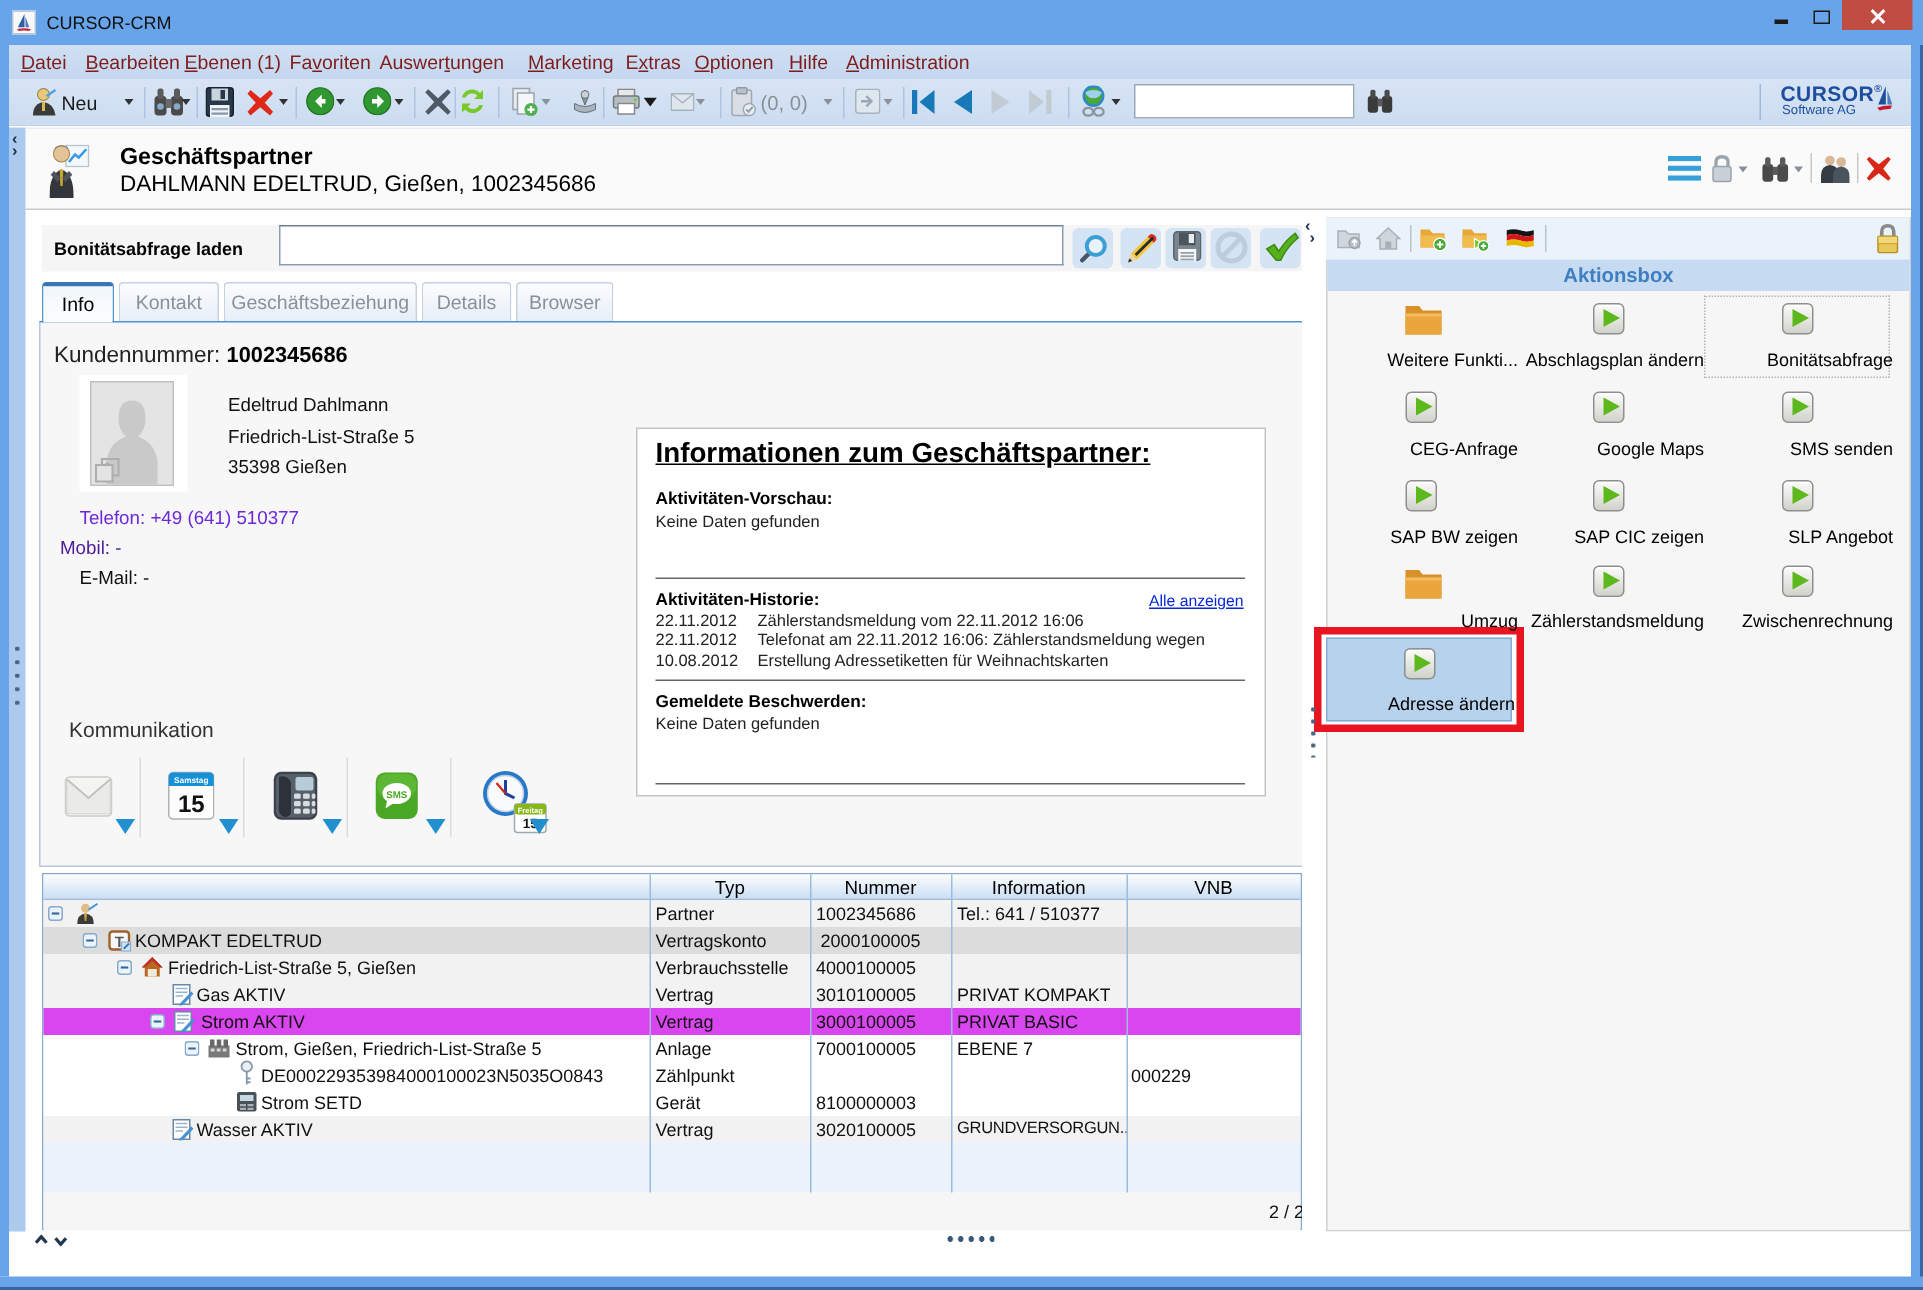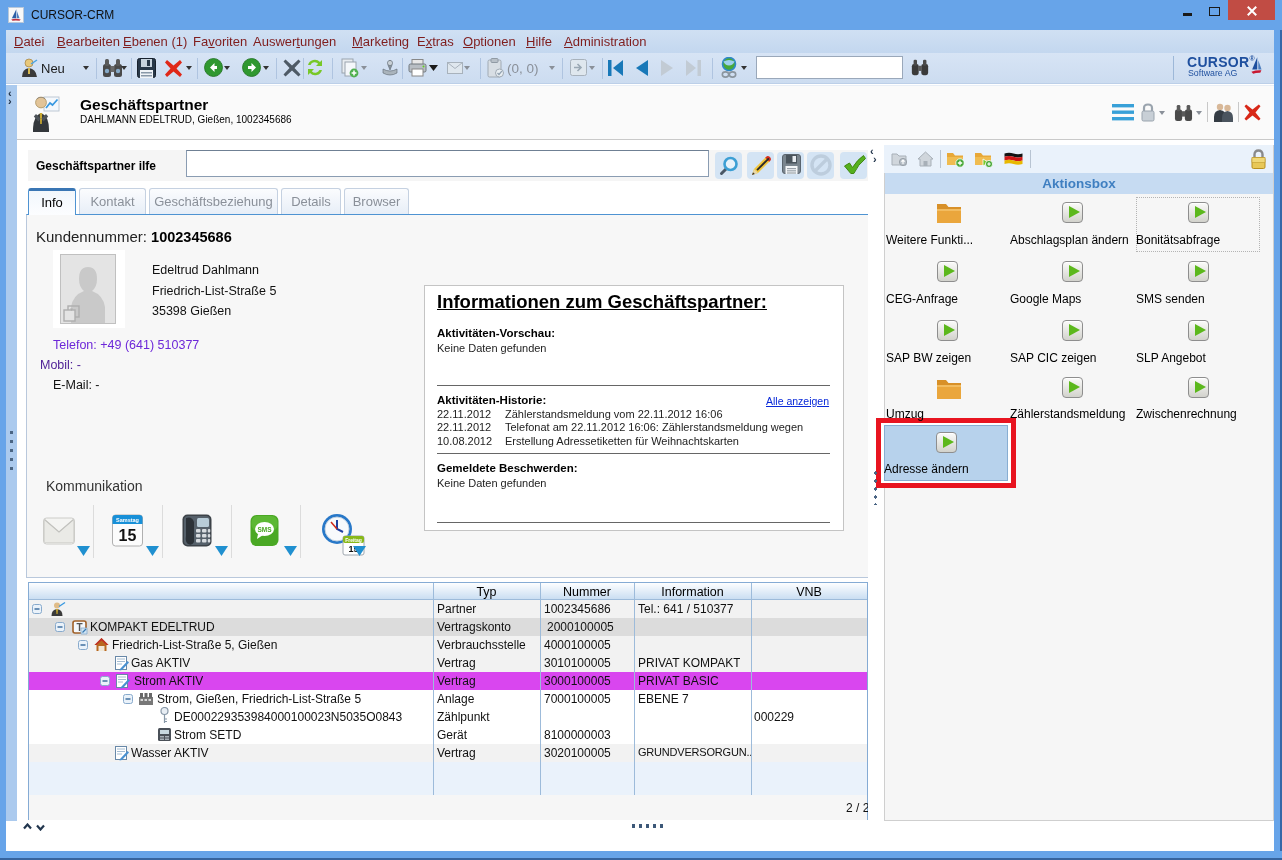"DAHLMANN EDELTRUD, Gießen, 1002345686" #hdrsub { font-size: 10px -> 15px }
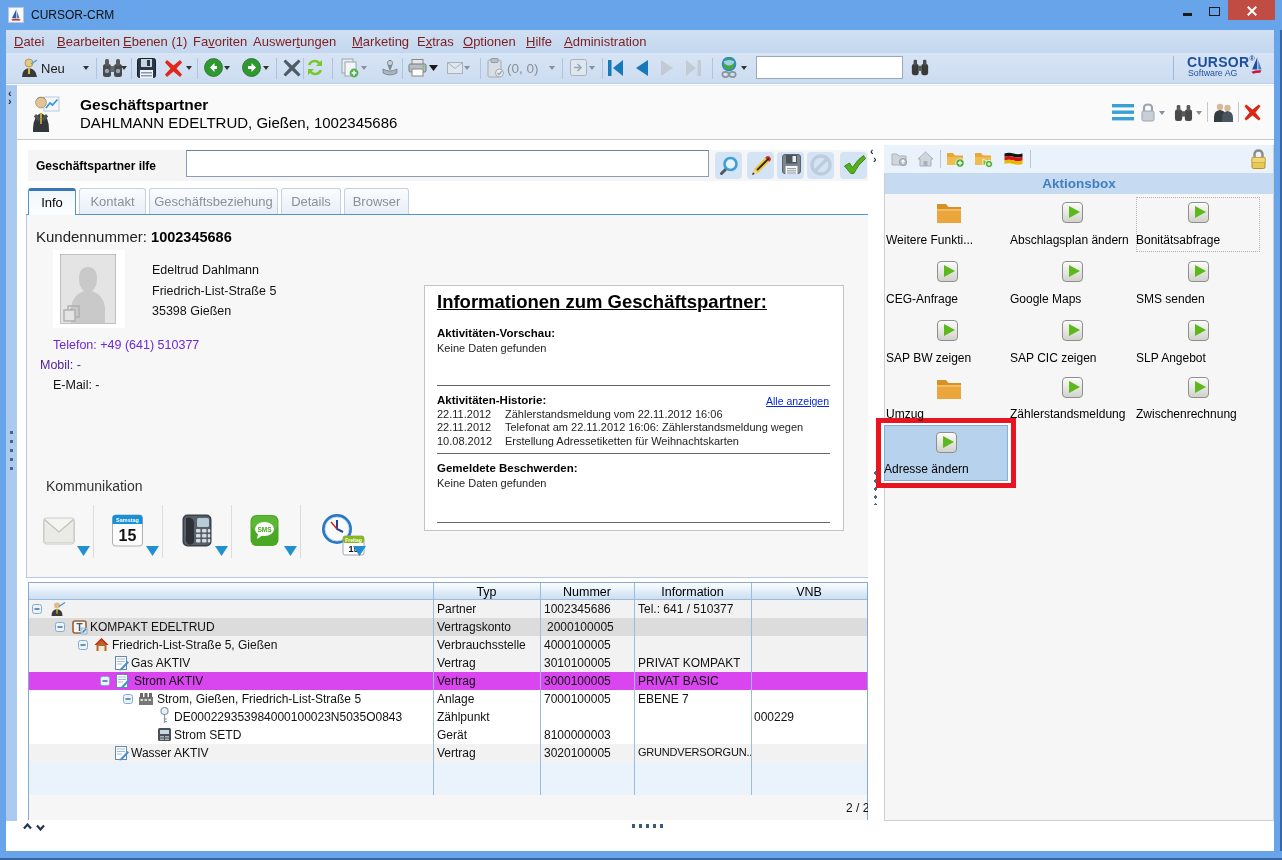"Geschäftspartner ilfe" div.abs { text: Geschäftspartner ilfe -> Bonitätsabfrage laden }
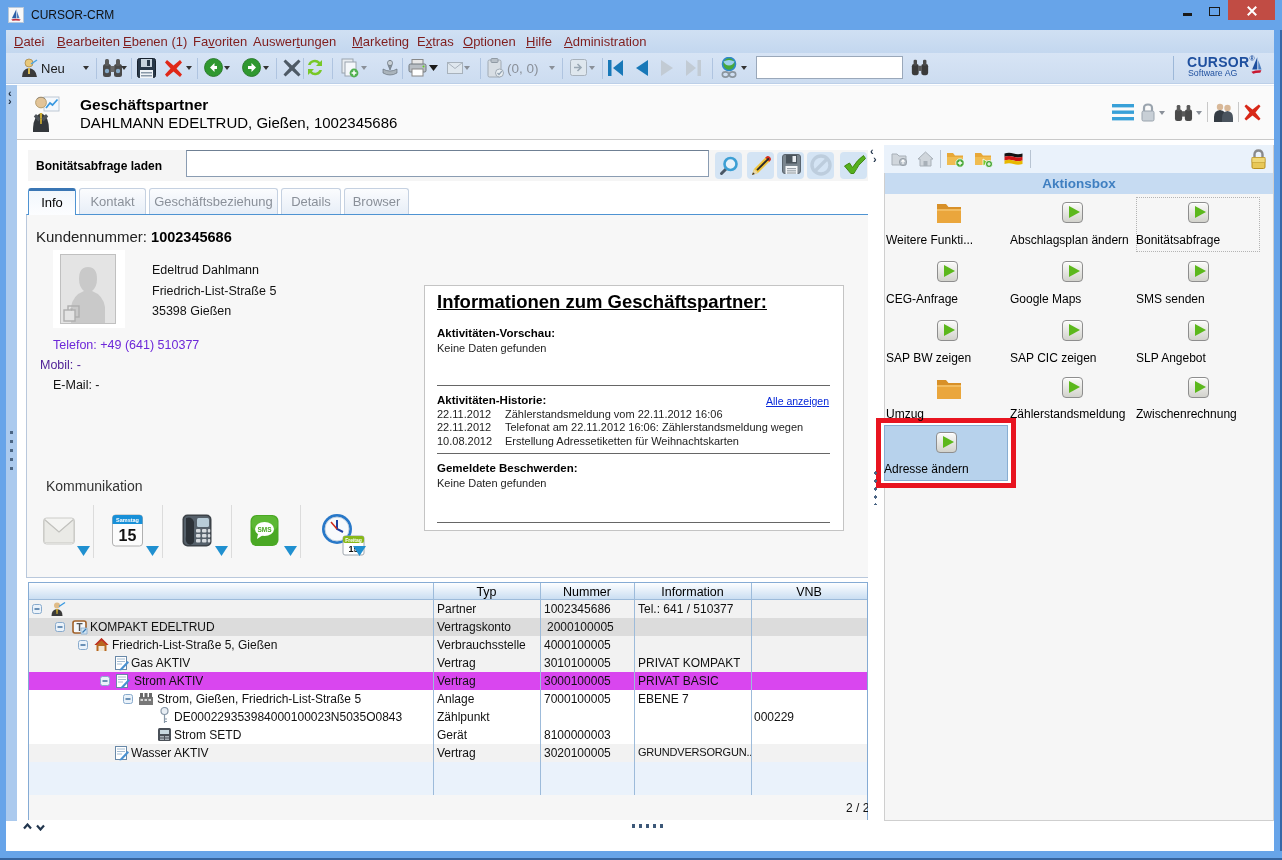"Weitere Funkti..." .aklabel { text-align: left -> right }
